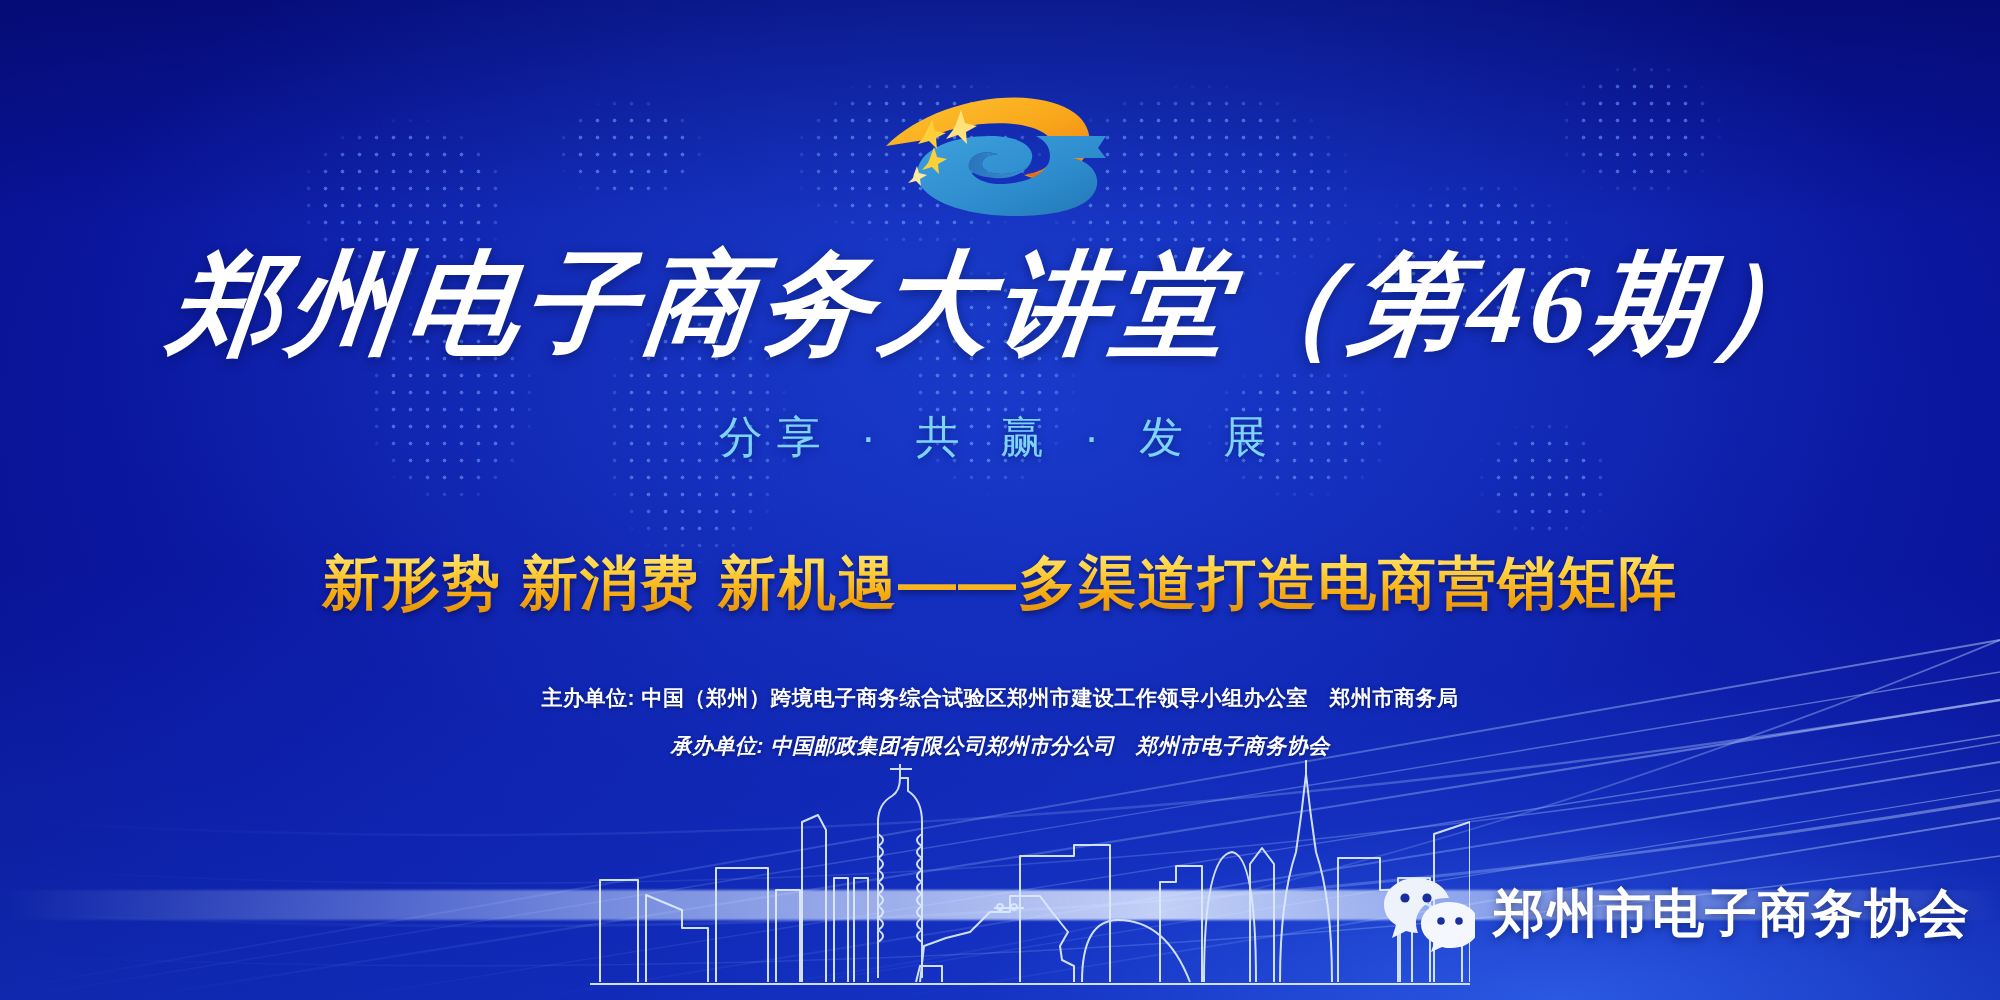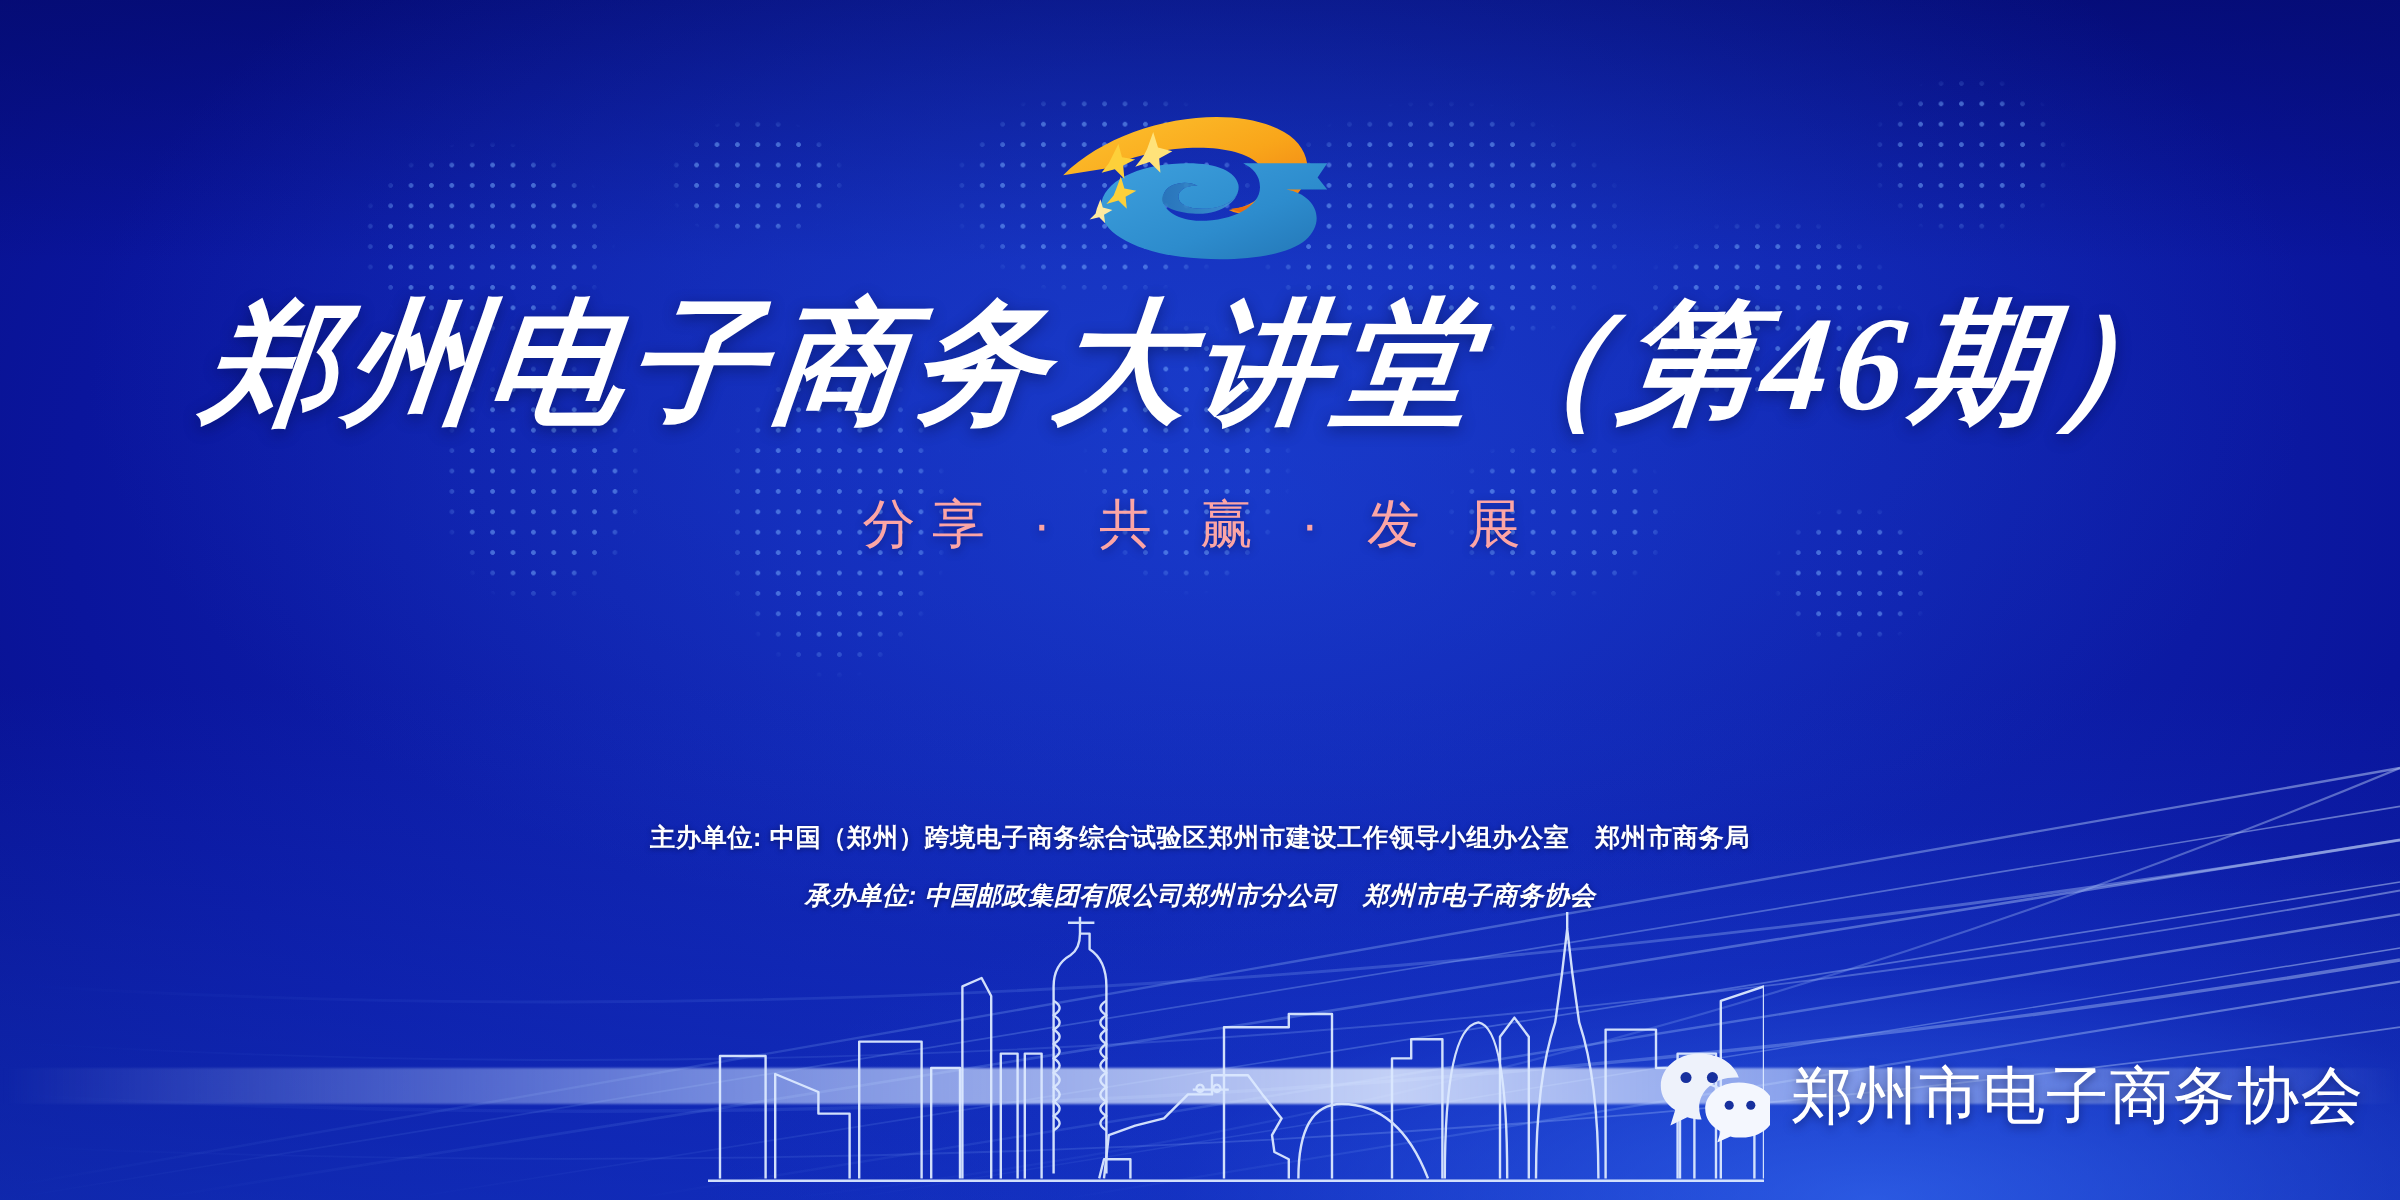"分享 · 共 赢 ·" .sub-title { color: #fca5a5 -> #7dd3fc }
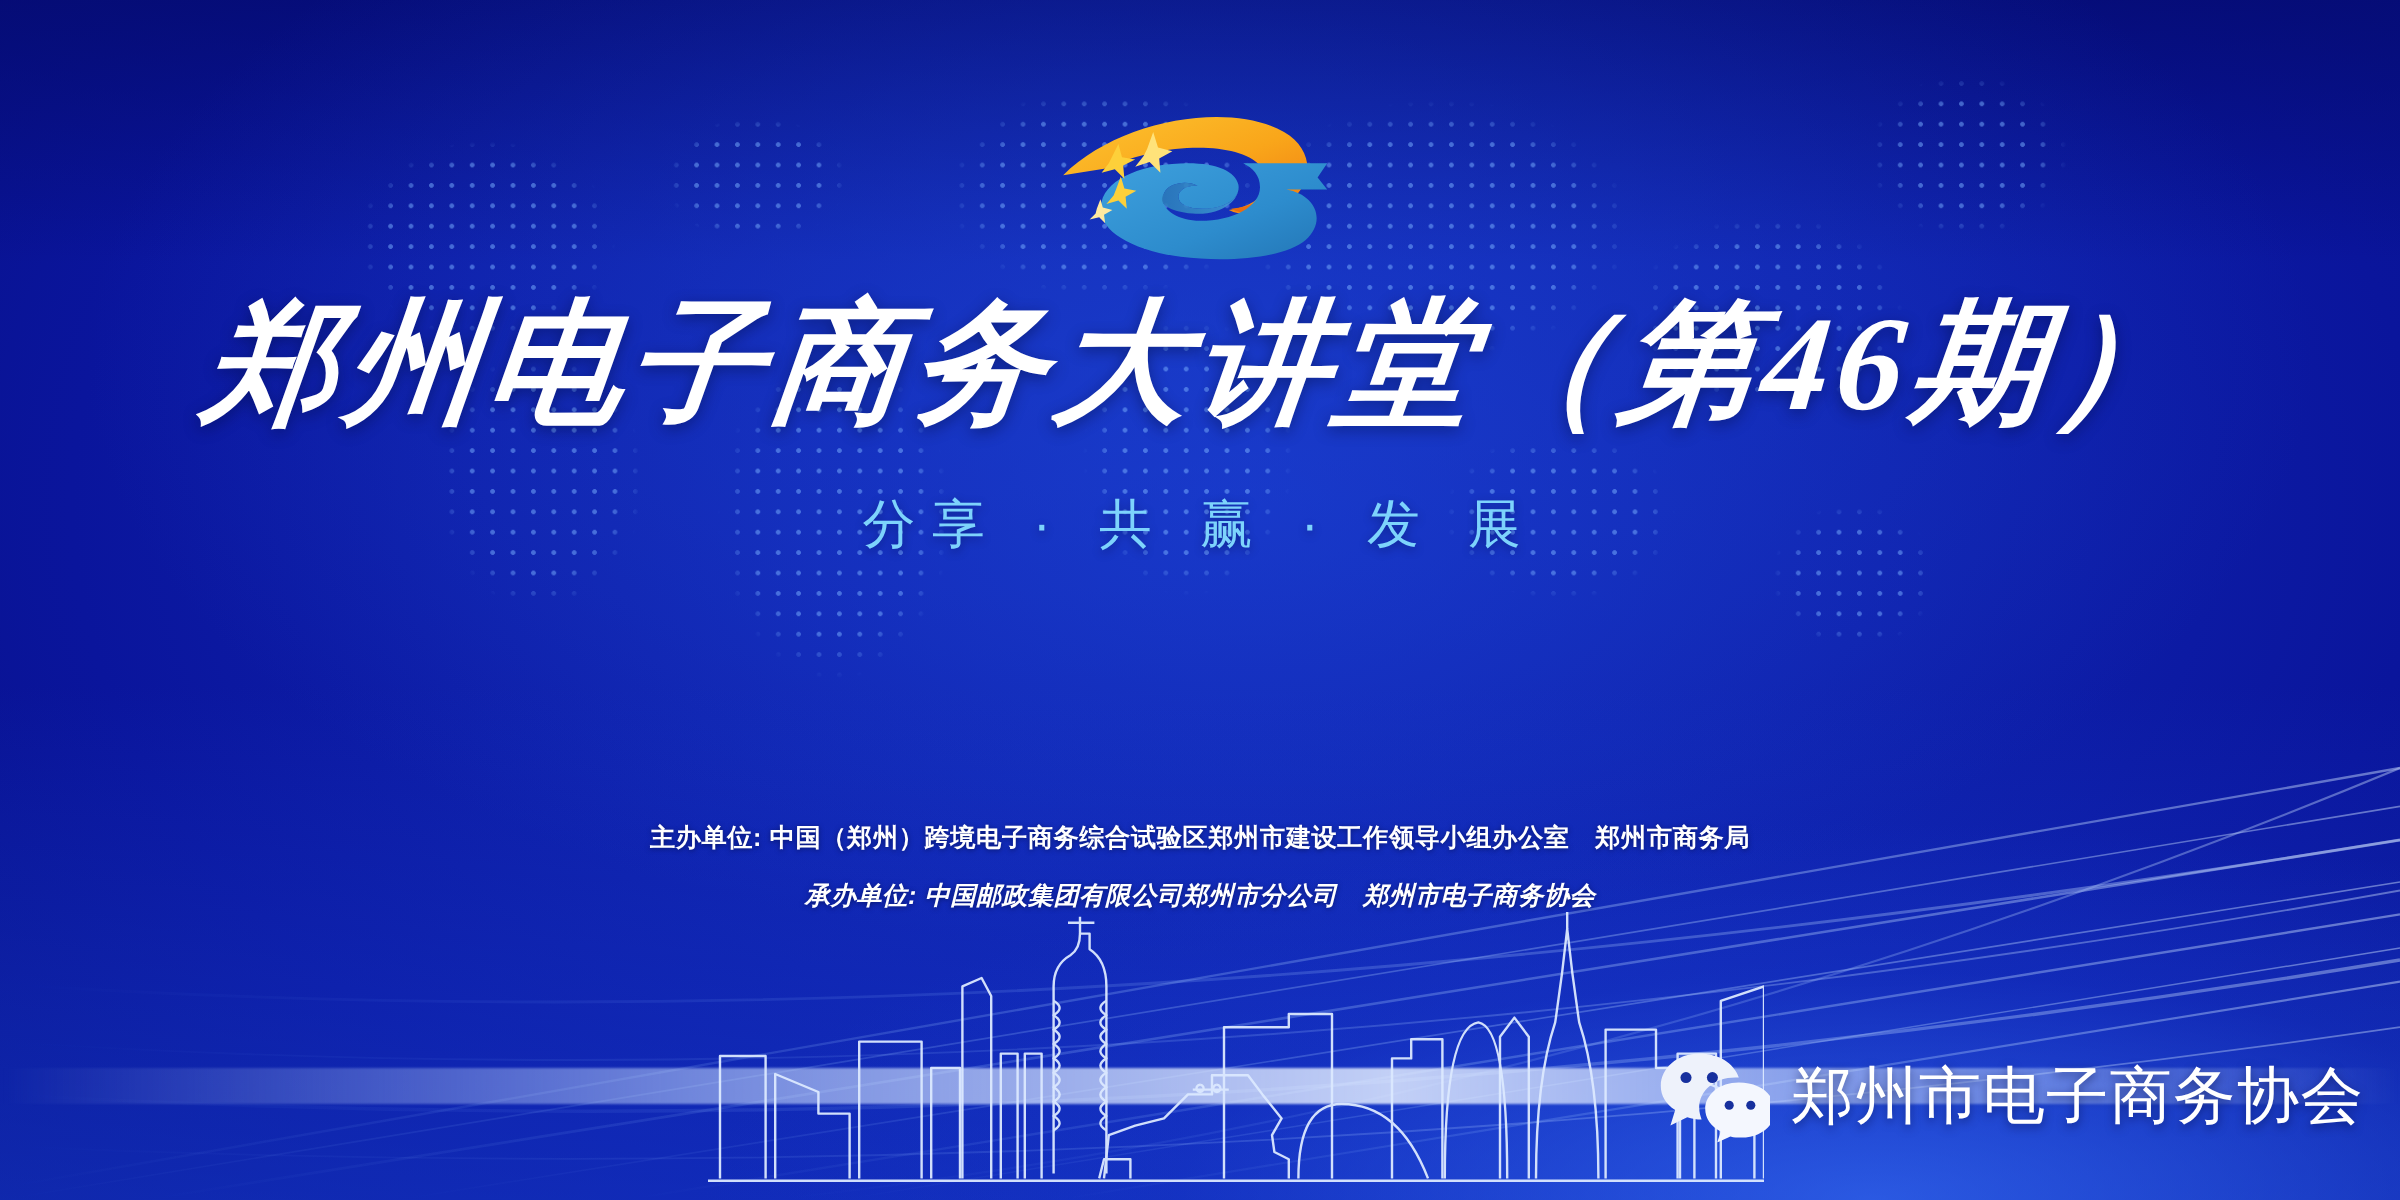"新形势 新消费 新机遇——多渠道打造电商营销矩阵" div.theme-line { html: none -> <div>新形势 新消费 新机遇——多渠道打造电商营销矩阵</div> }
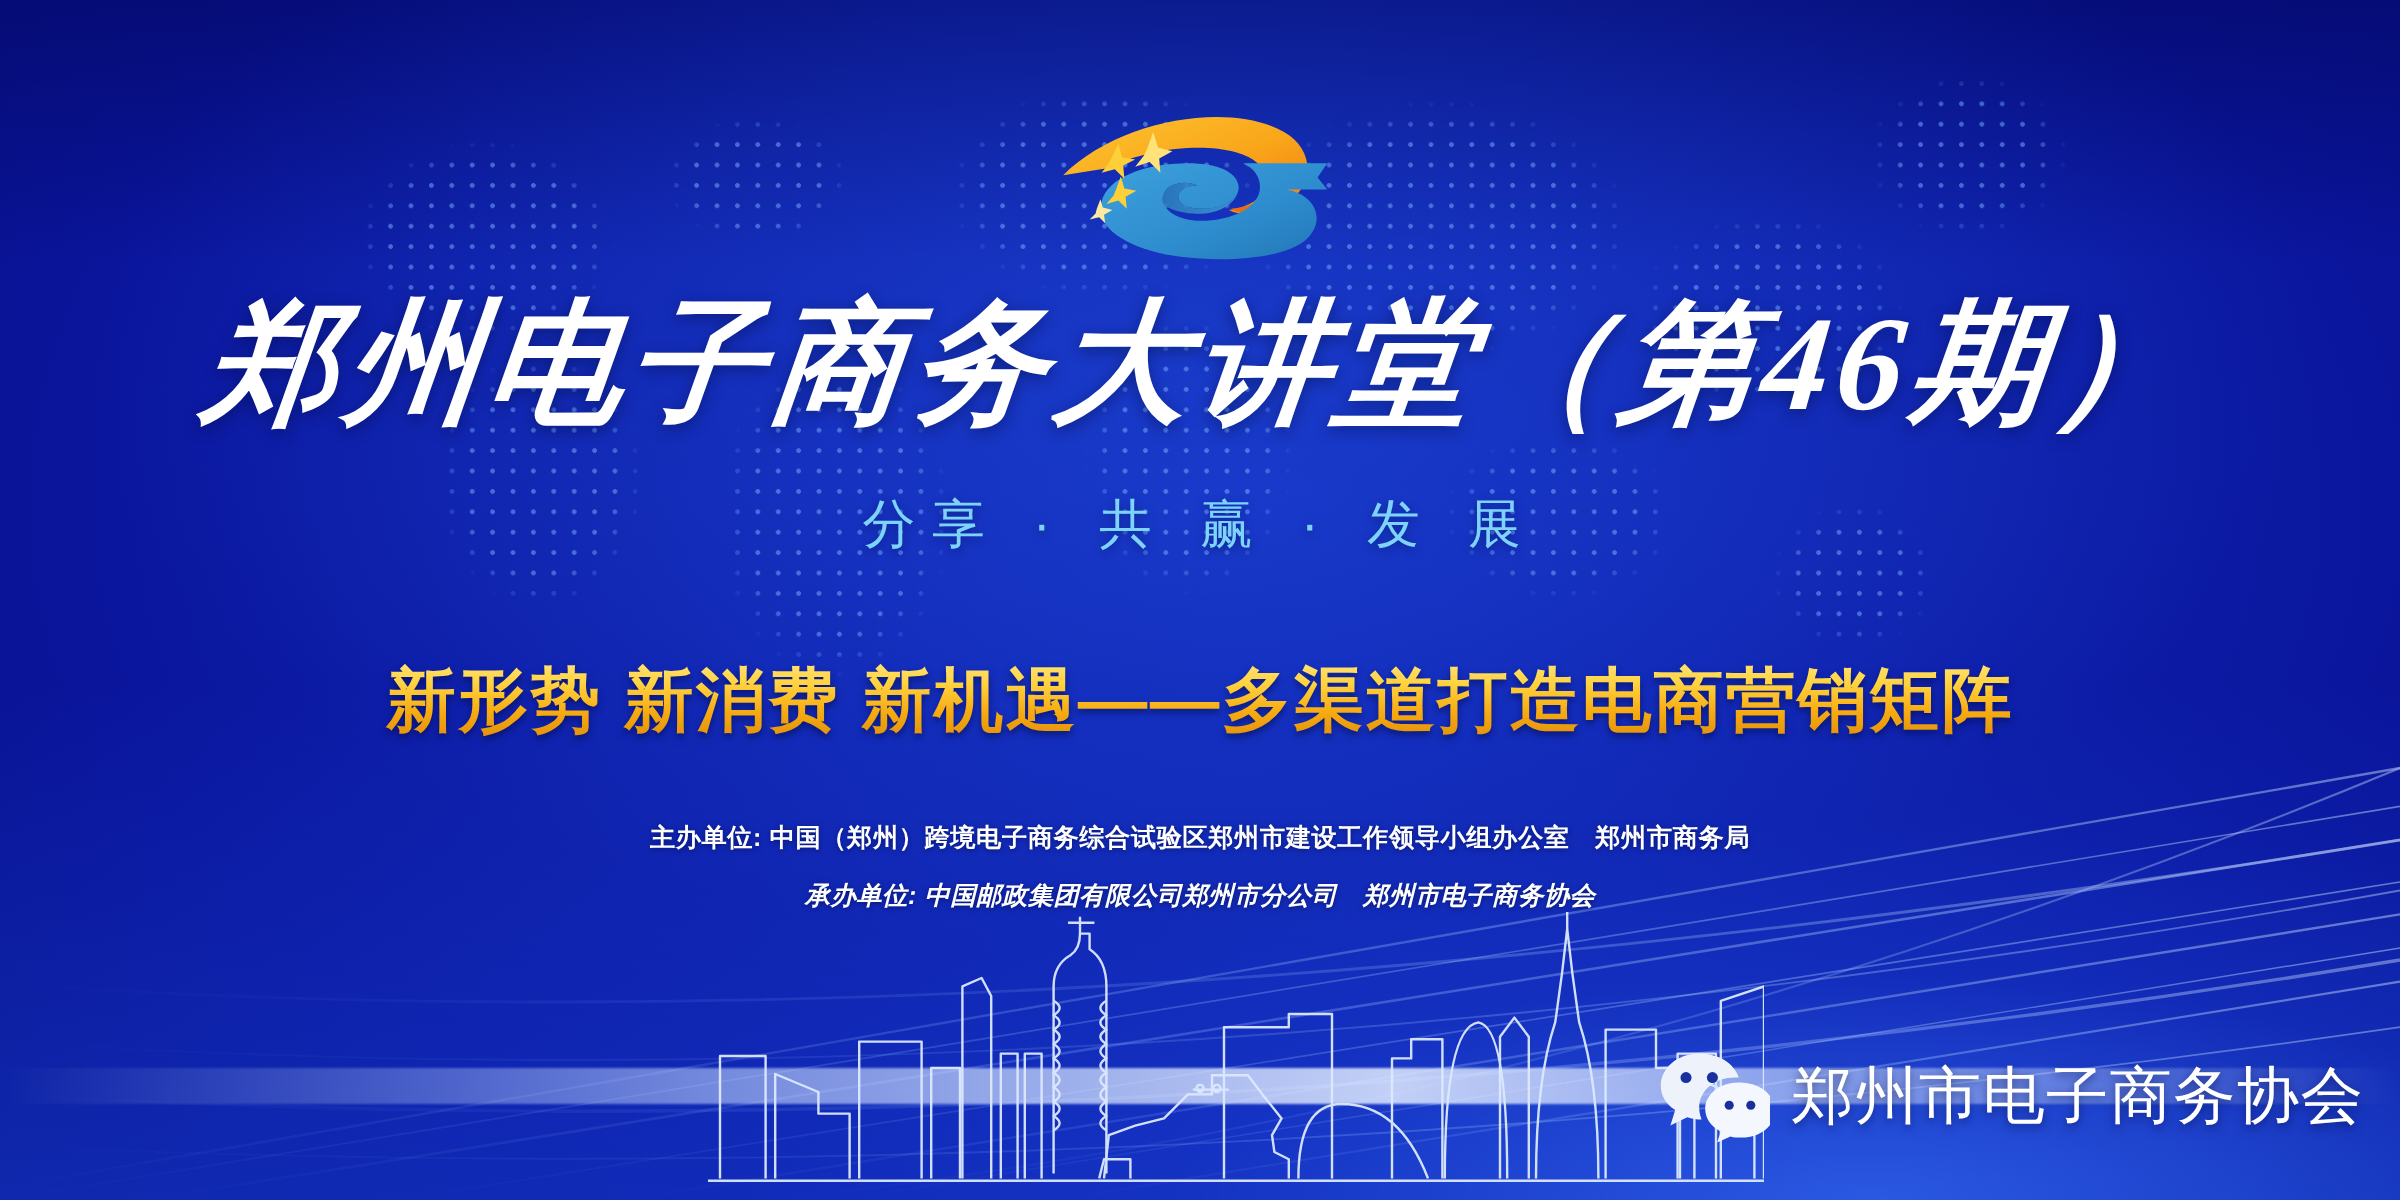"郑州市电子商务协会" .wechat-label { font-weight: 400 -> 700 }
